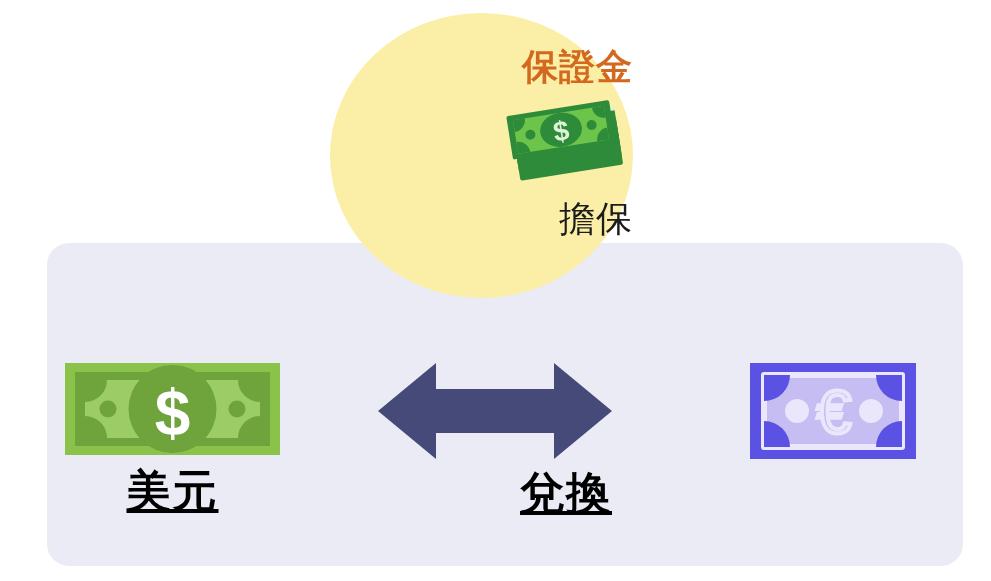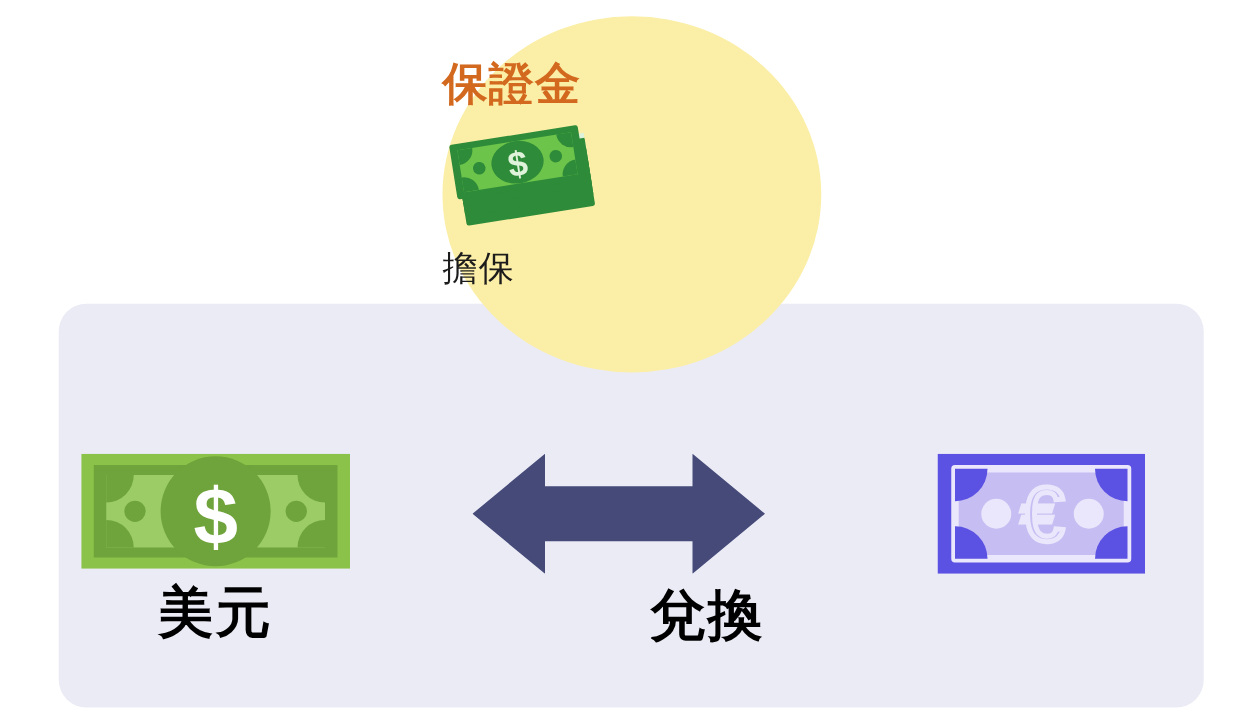"保證金" .circle { align-items: flex-start -> flex-end; left: 354px -> 330px }
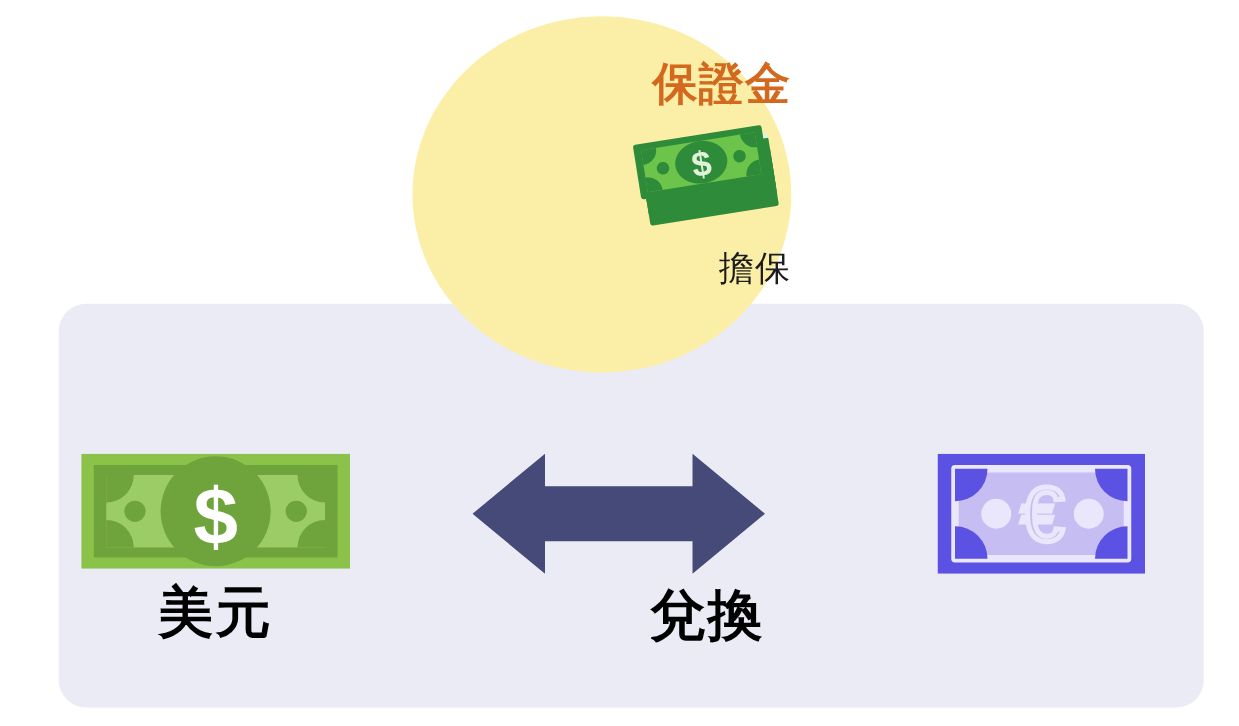"擔保" .circle-caption { font-size: 28px -> 36px }
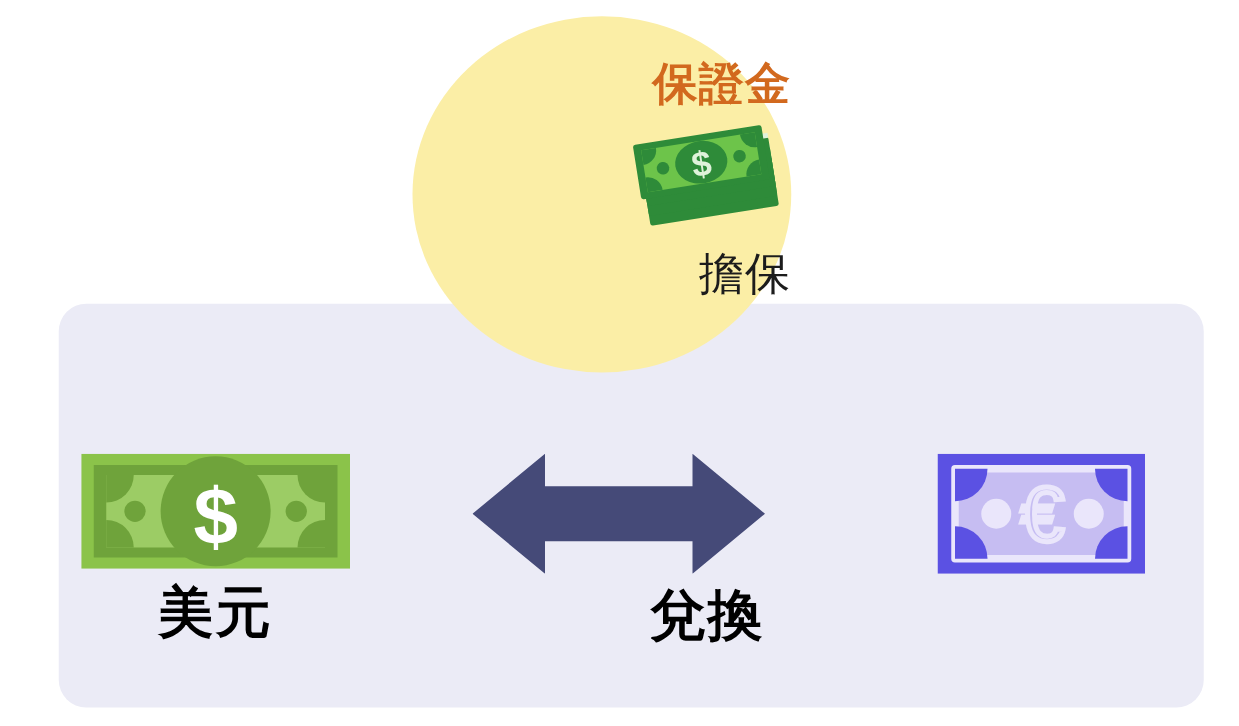"美元" .col-label { text-decoration: none -> underline }
